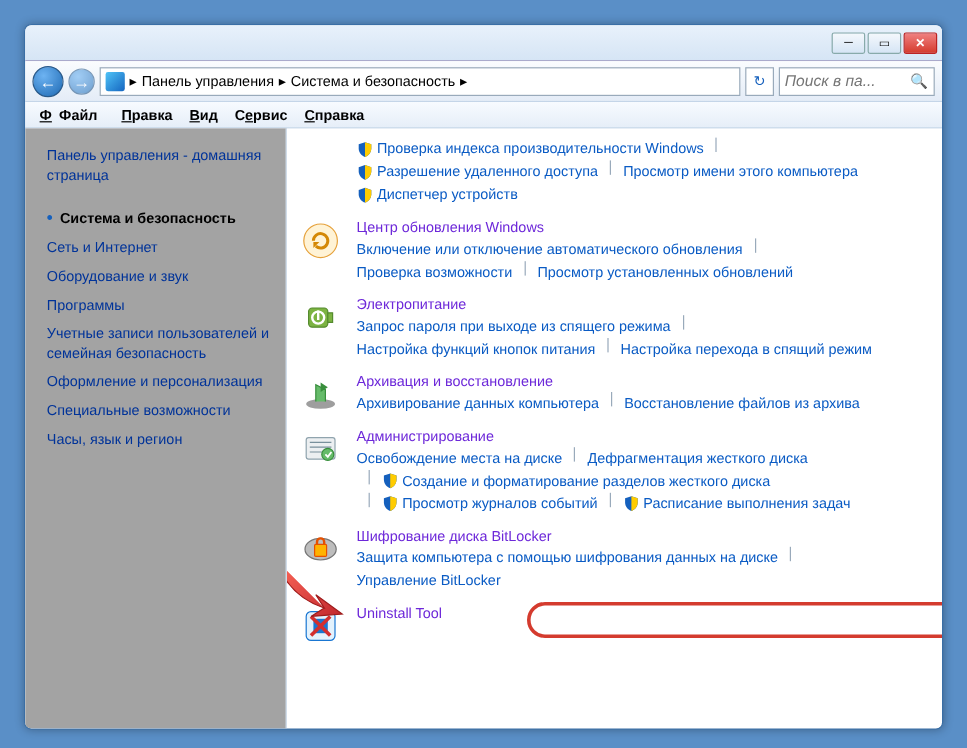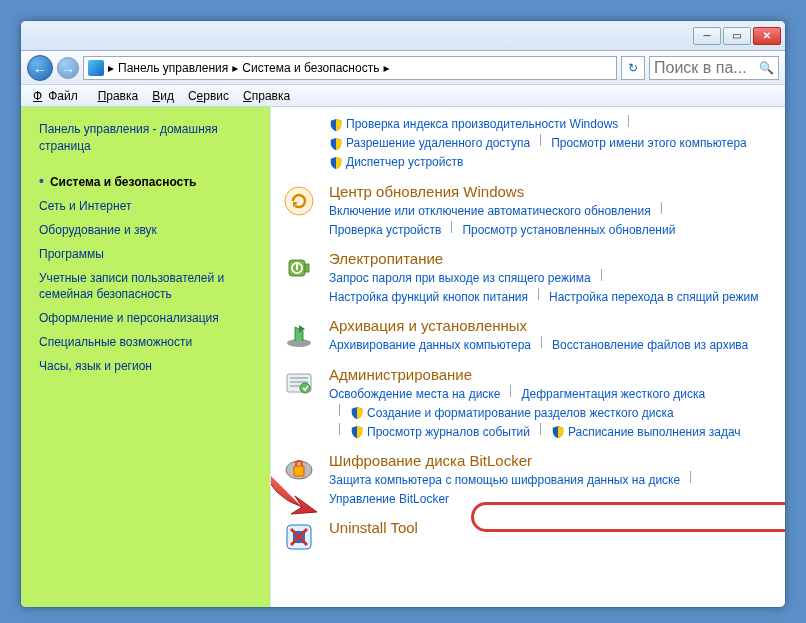"Поиск в па..." .search input { font-size: 16px -> 13px; font-style: none -> italic }
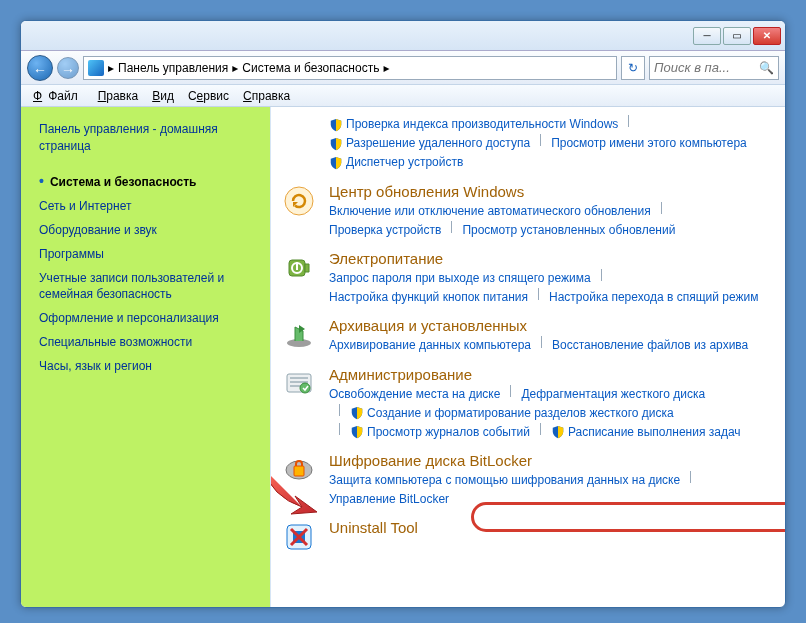"Ф Файл" .menubar span { font-weight: none -> bold }
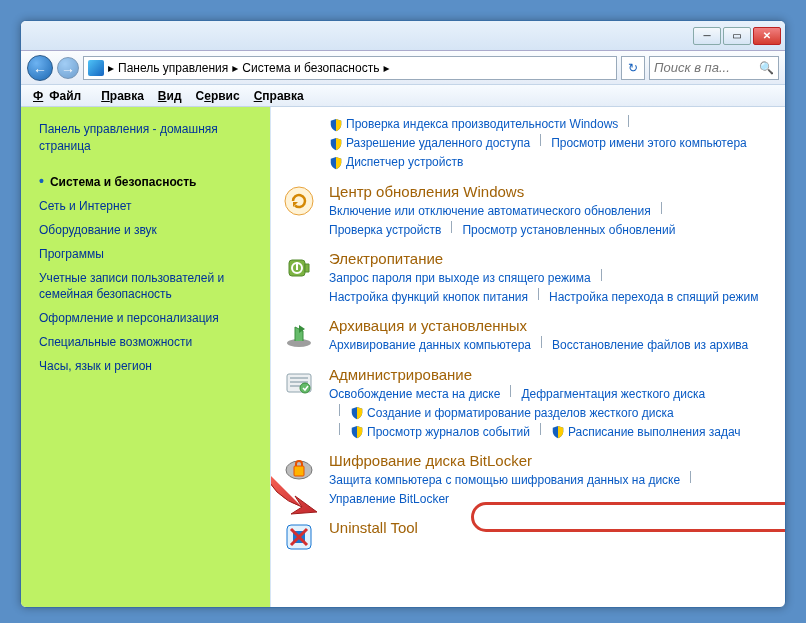"Панель управления - домашняя страница" .sidebar { background: #bef264 -> #a3a3a3; width: 250px -> 218px }
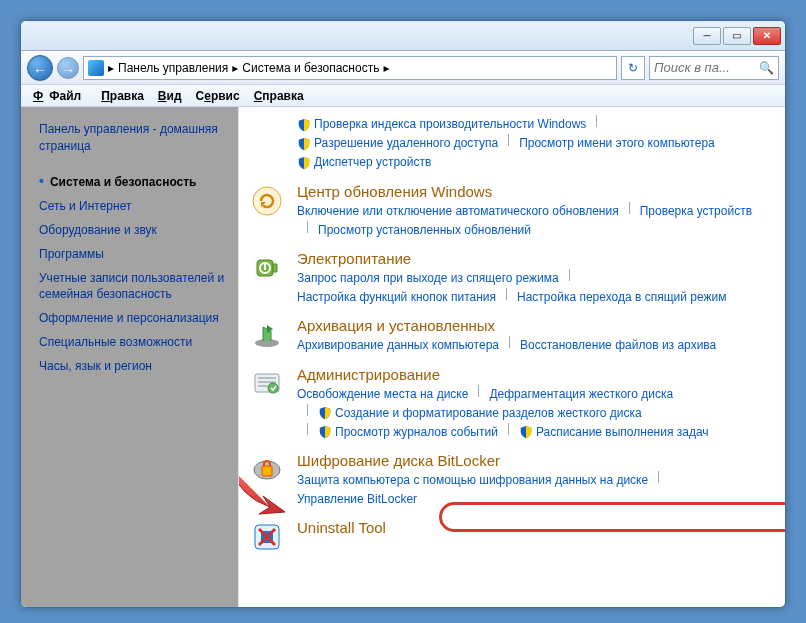"Центр обновления Windows" .sect-title { color: #a16207 -> #6d28d9; font-size: 15px -> 12px }
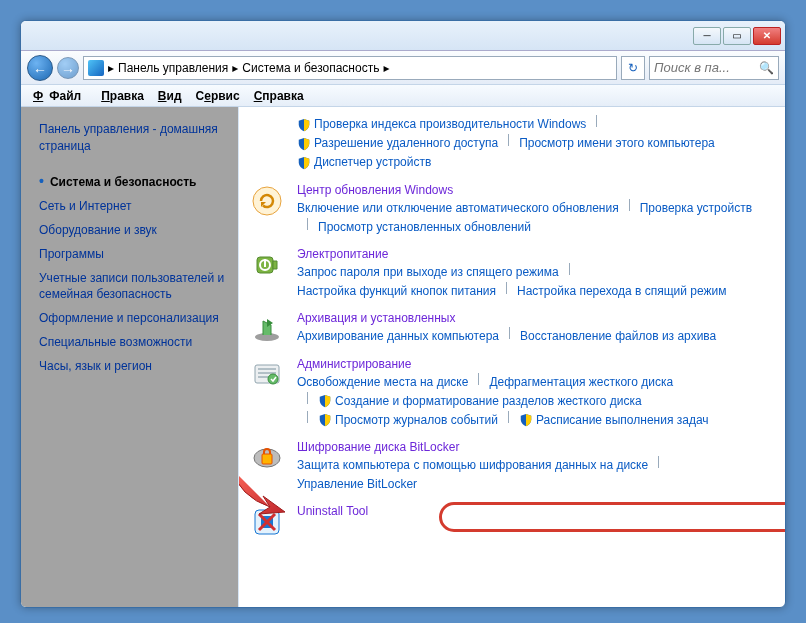"Проверка устройств" span.sub-link { text: устройств -> возможности }
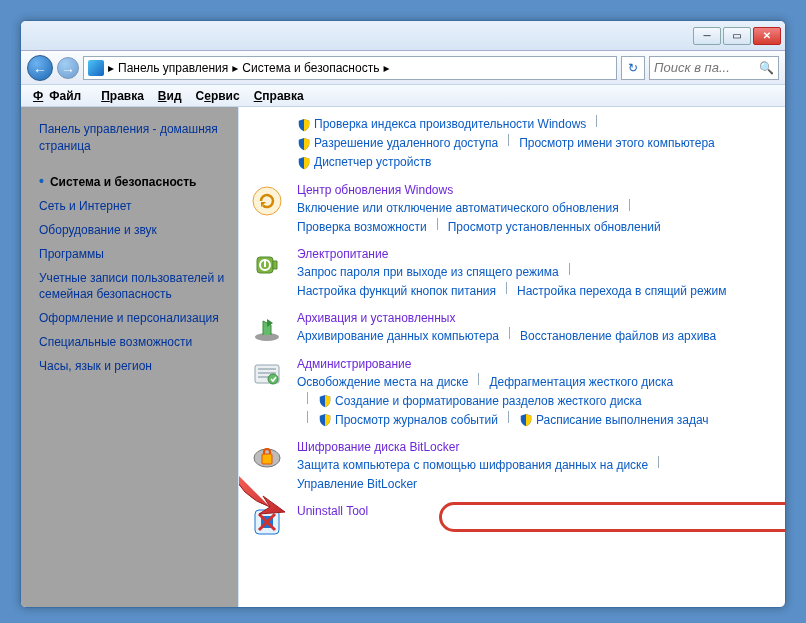"Архивация и установленных" div.sect-title { text: установленных -> восстановление }
